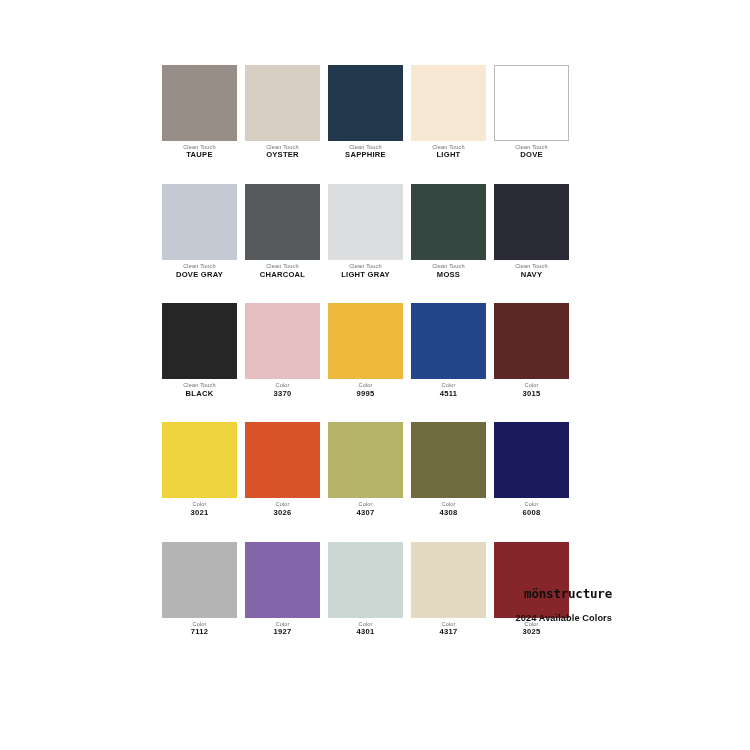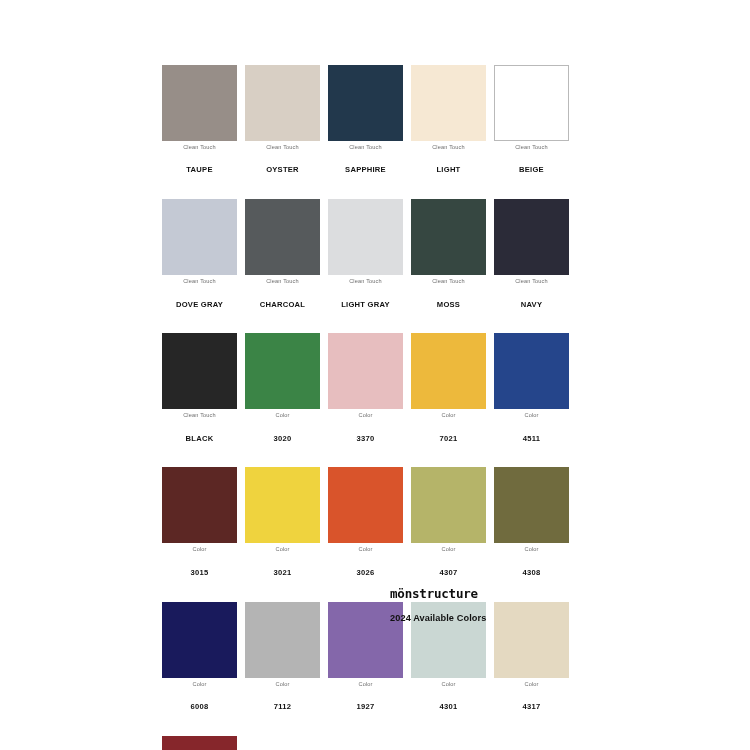"TAUPE" .cap .name { margin-top: 16px -> 1px }
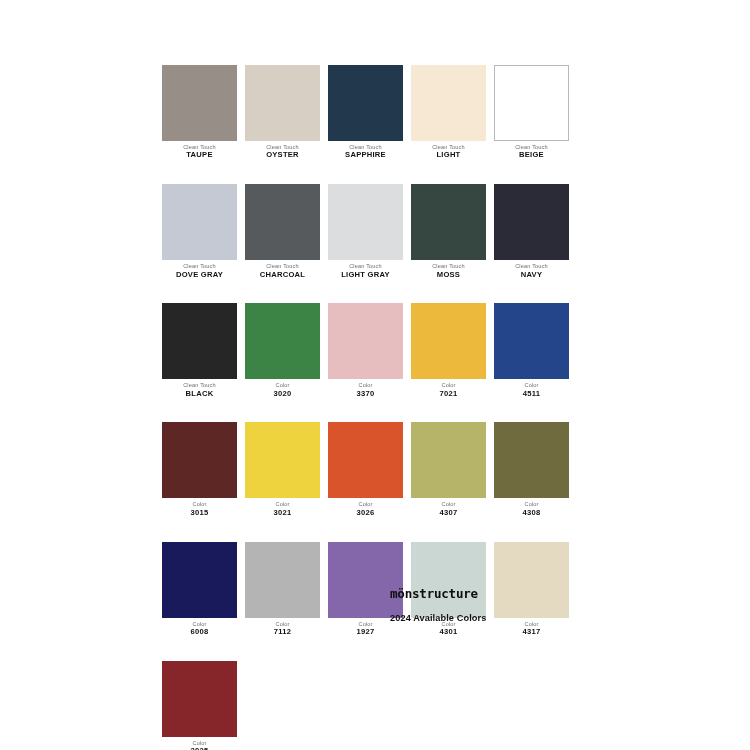"BEIGE" span.name { text: BEIGE -> DOVE }
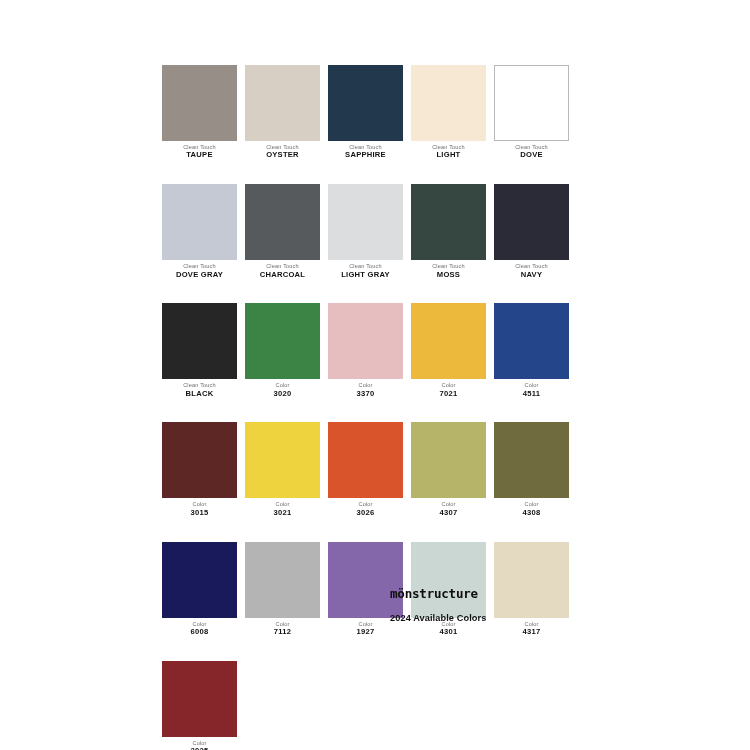"3020" div.cell { html: <div> <div></div> <div> <span>Color</span> <span>3020</span> </div> </div> -> none }
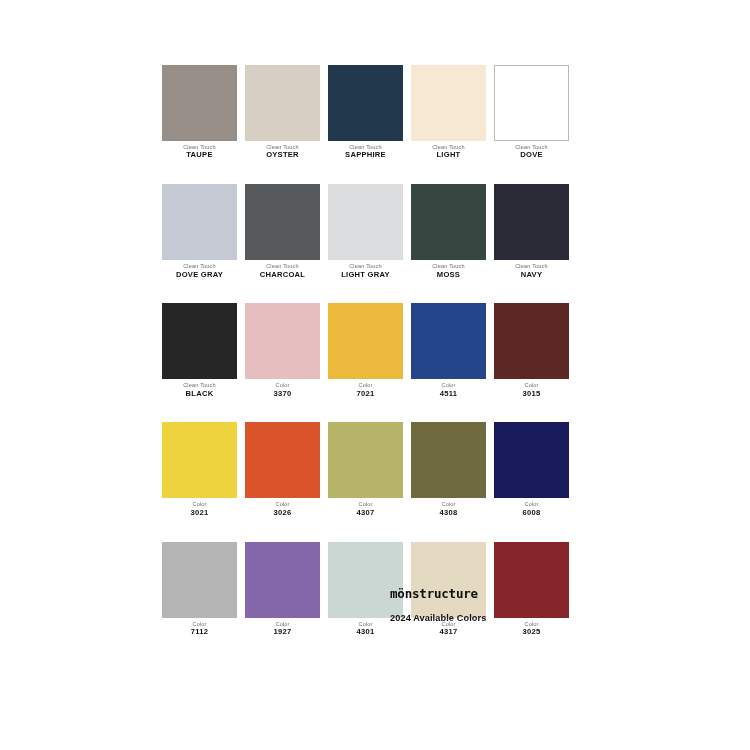"7021" span.name { text: 7021 -> 9995 }
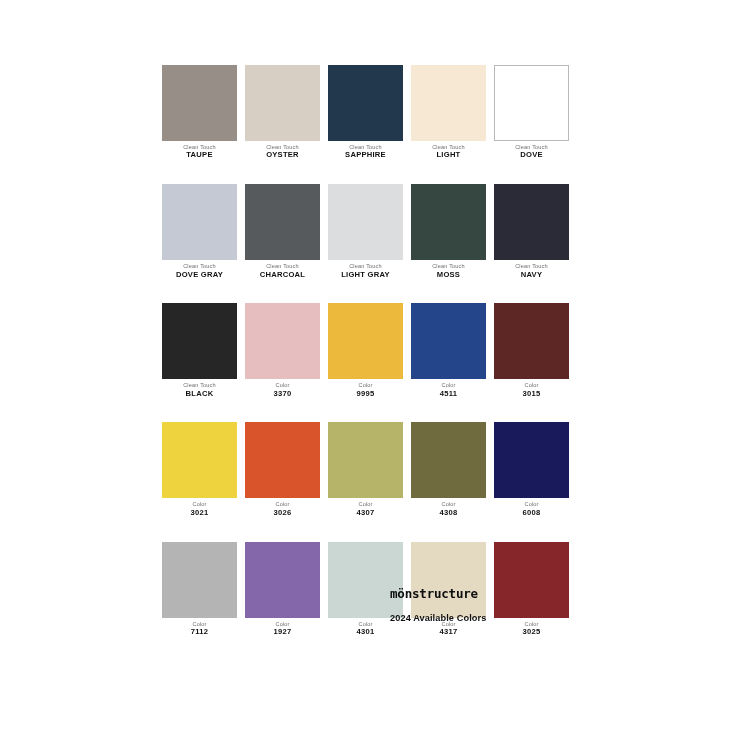"mönstructure" #brand { left: 390px -> 412px; text-align: left -> right }
